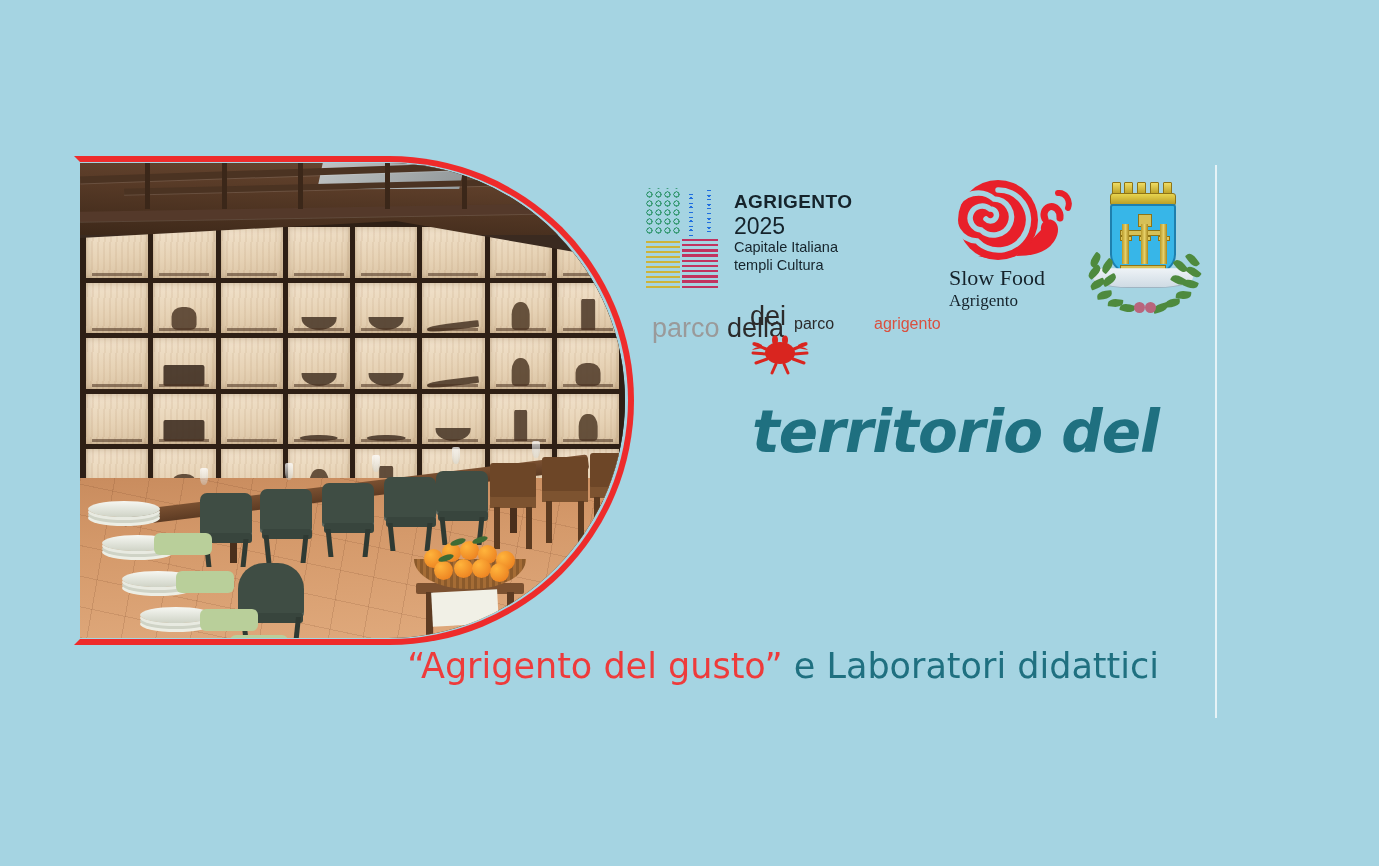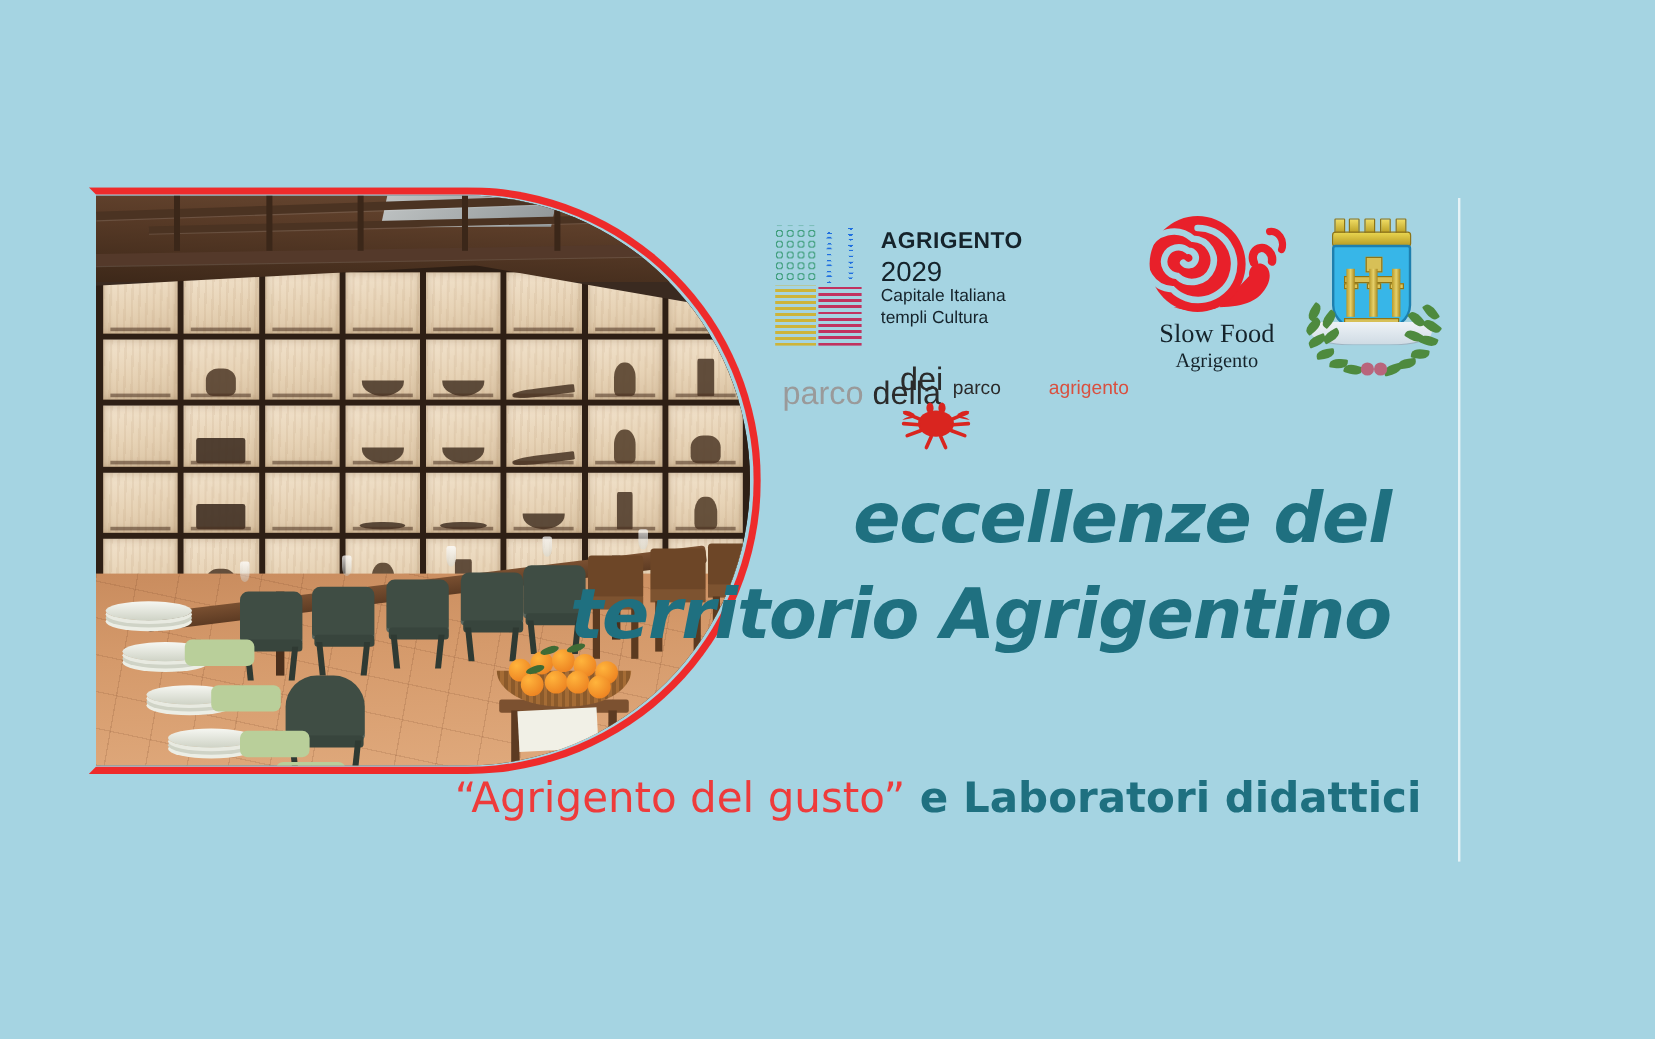"2029" div.l2 { text: 2029 -> 2025 }
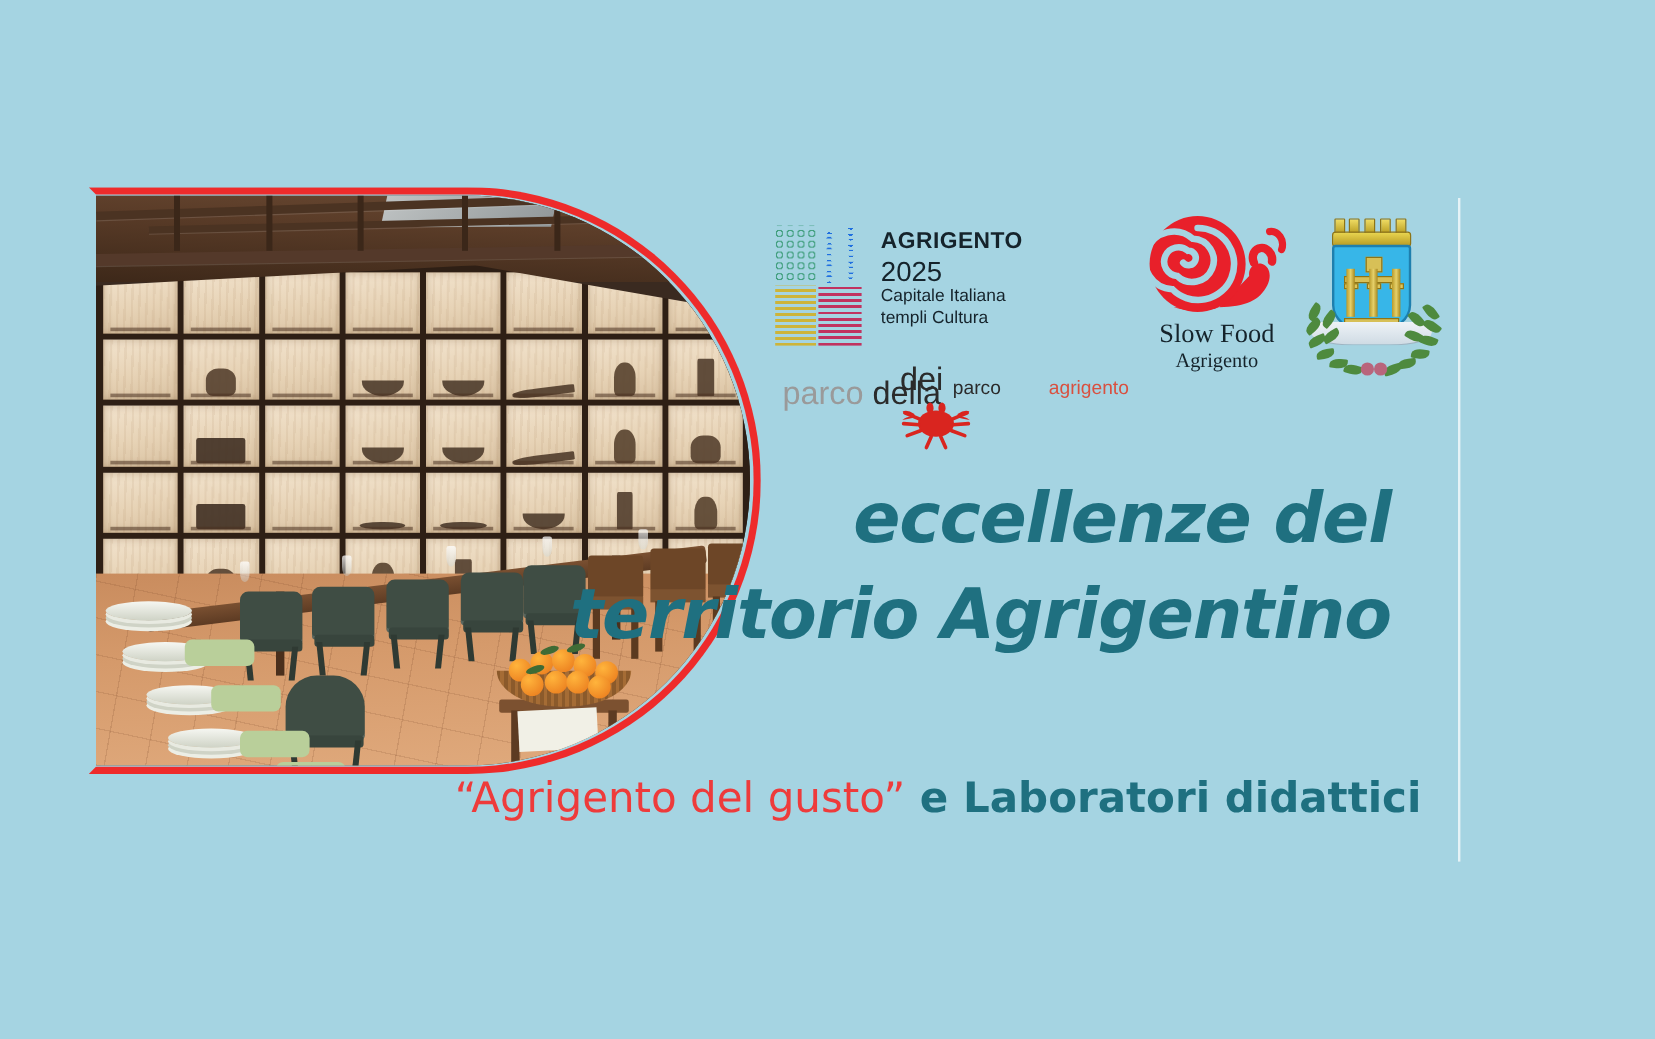"Slow Food" .slowfood { text-align: center -> left }
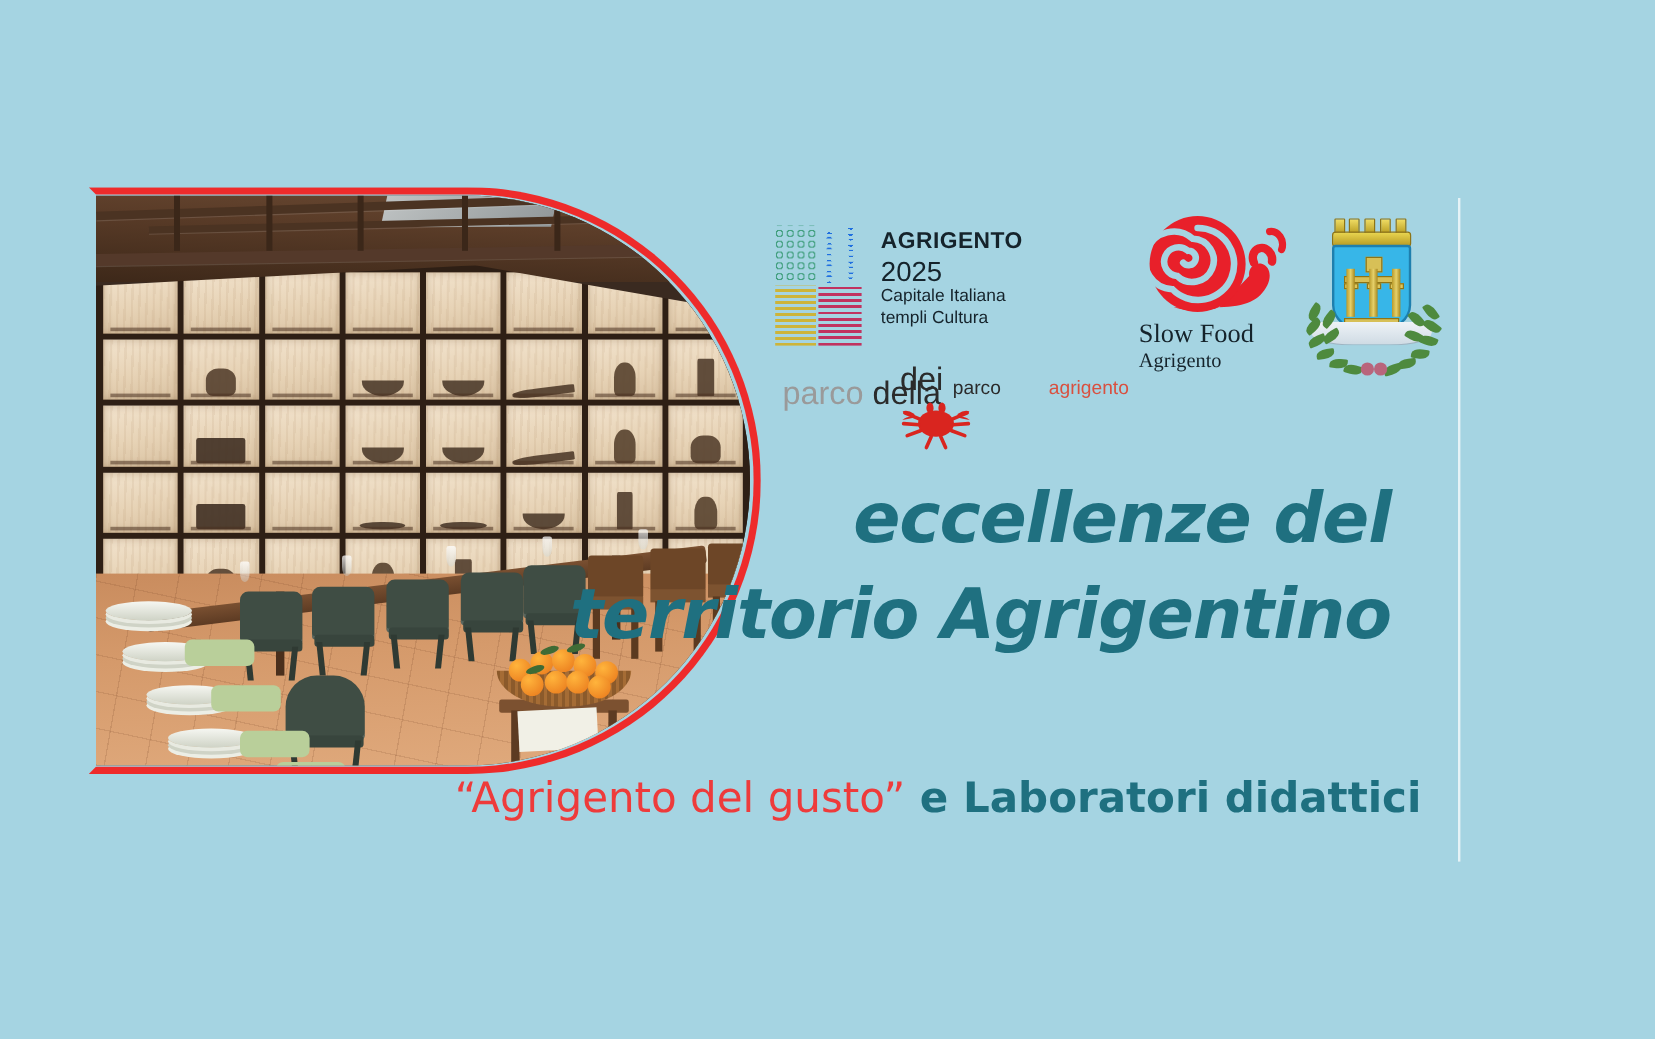"eccellenze del" div.title-line { text: eccellenze -> territorio }
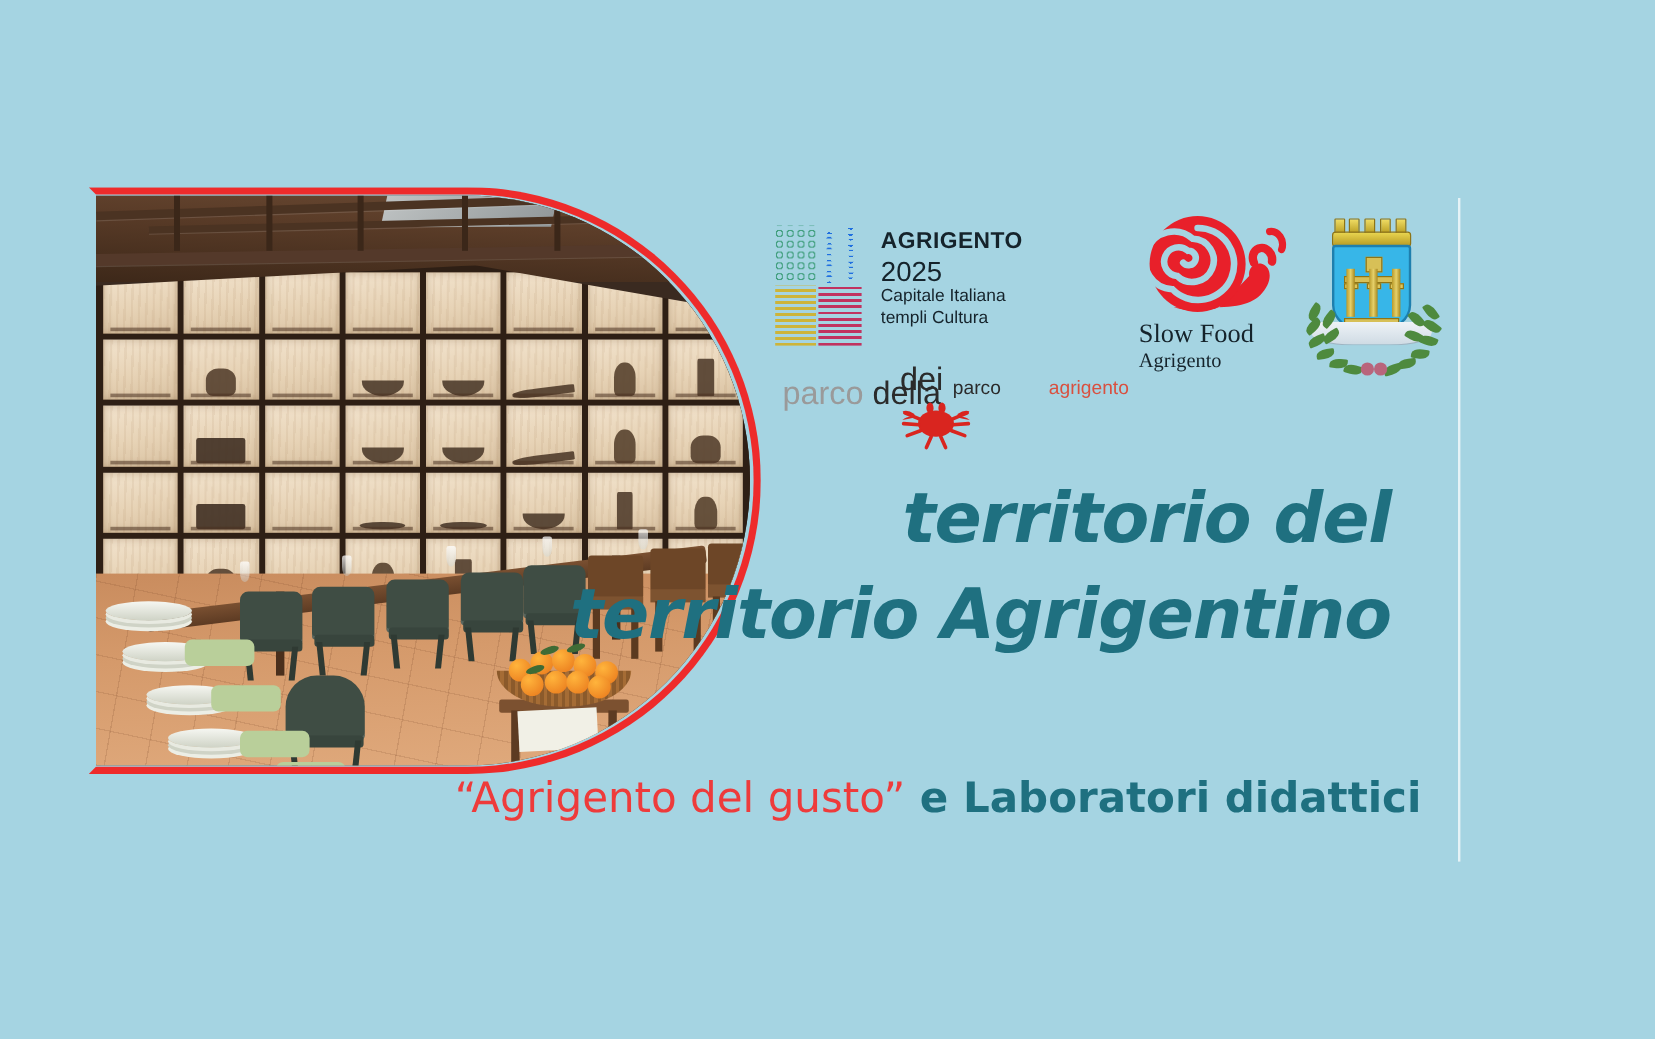"territorio Agrigentino" div.title-line { html: <div>territorio Agrigentino</div> -> none }
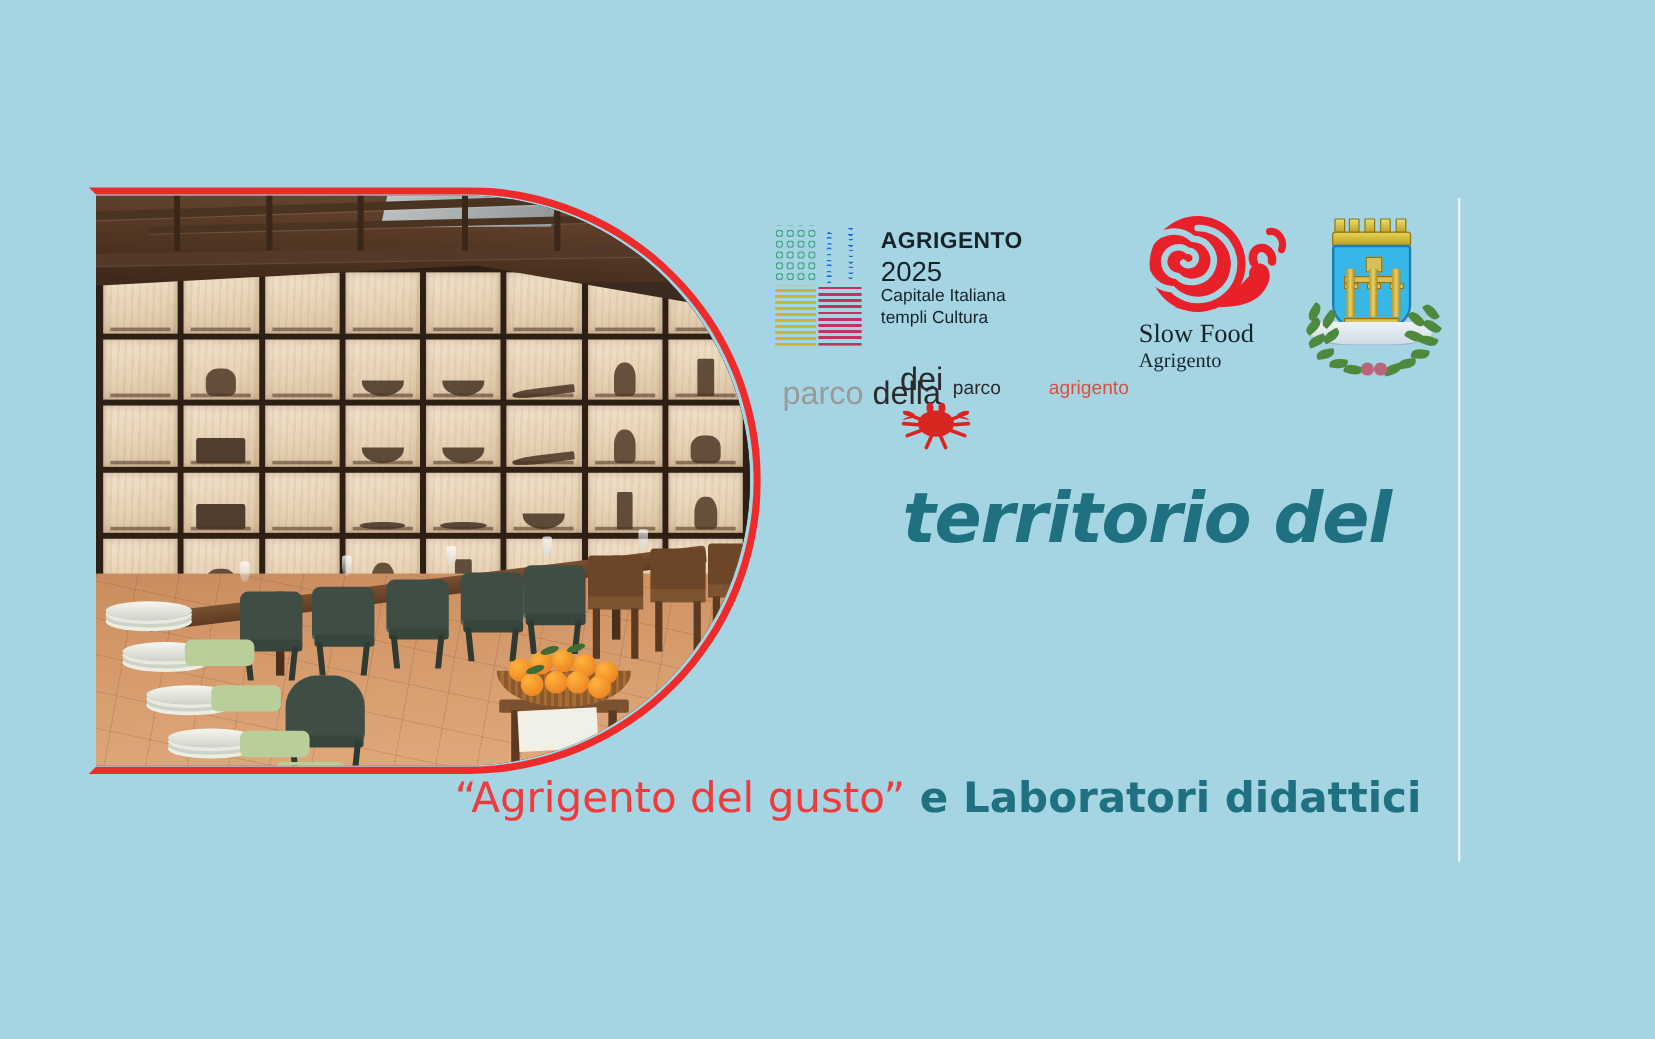"e Laboratori didattici" .subtitle .rest { font-weight: bold -> none }
